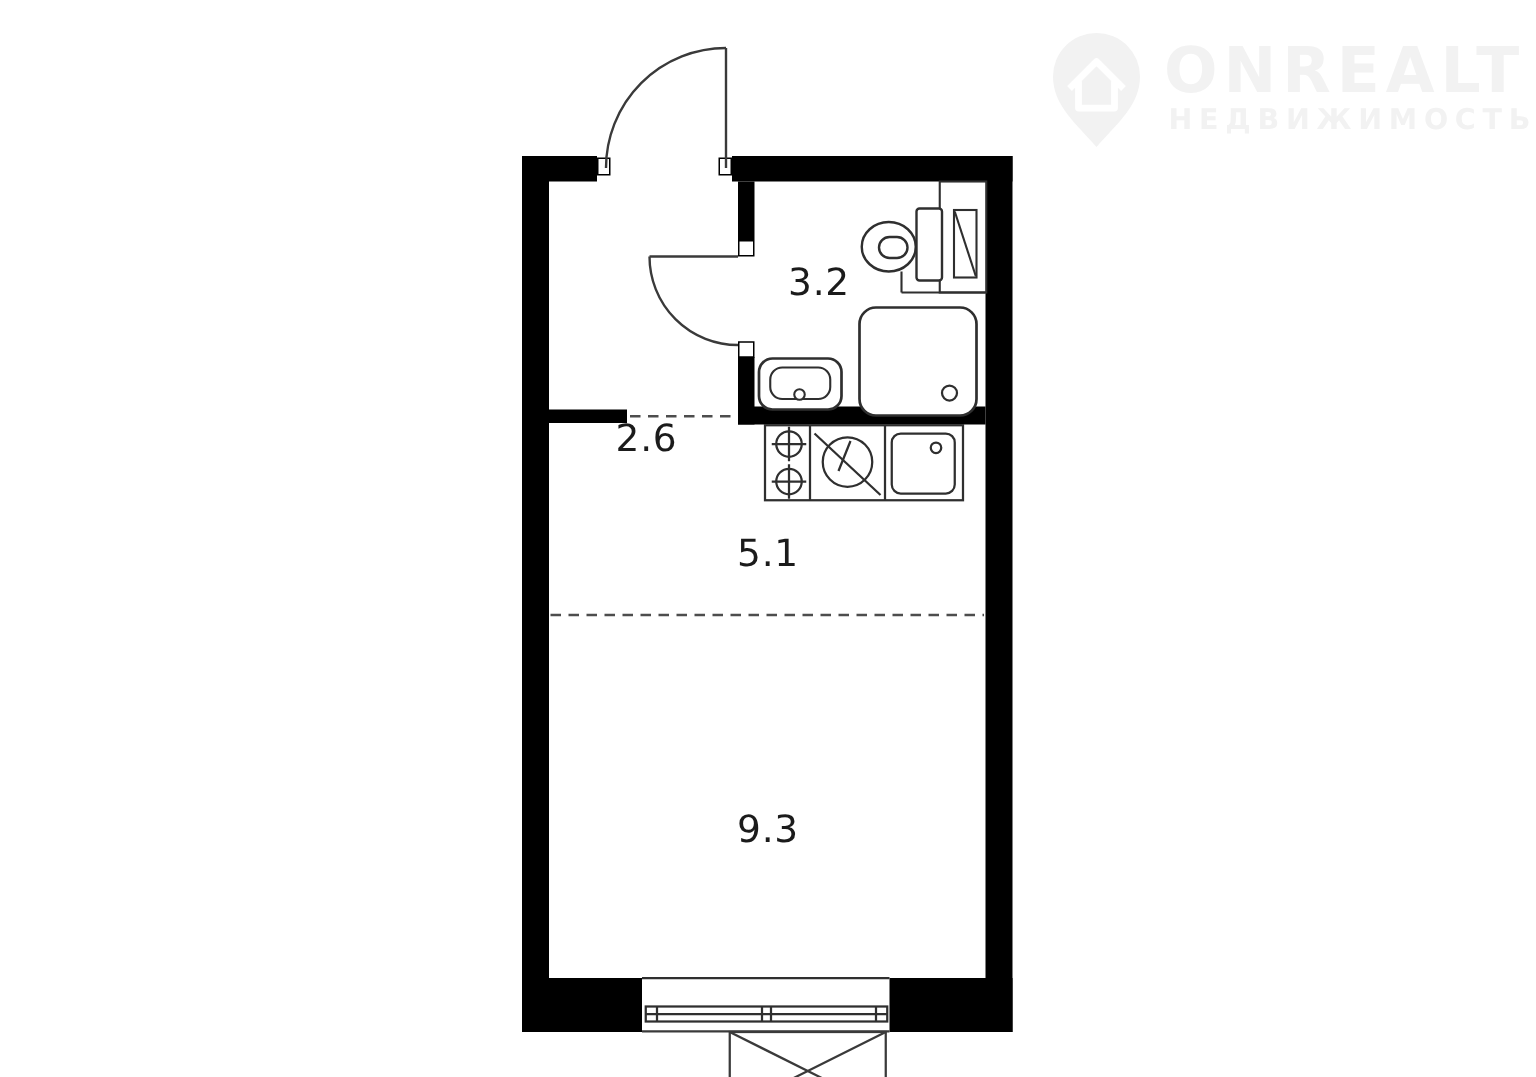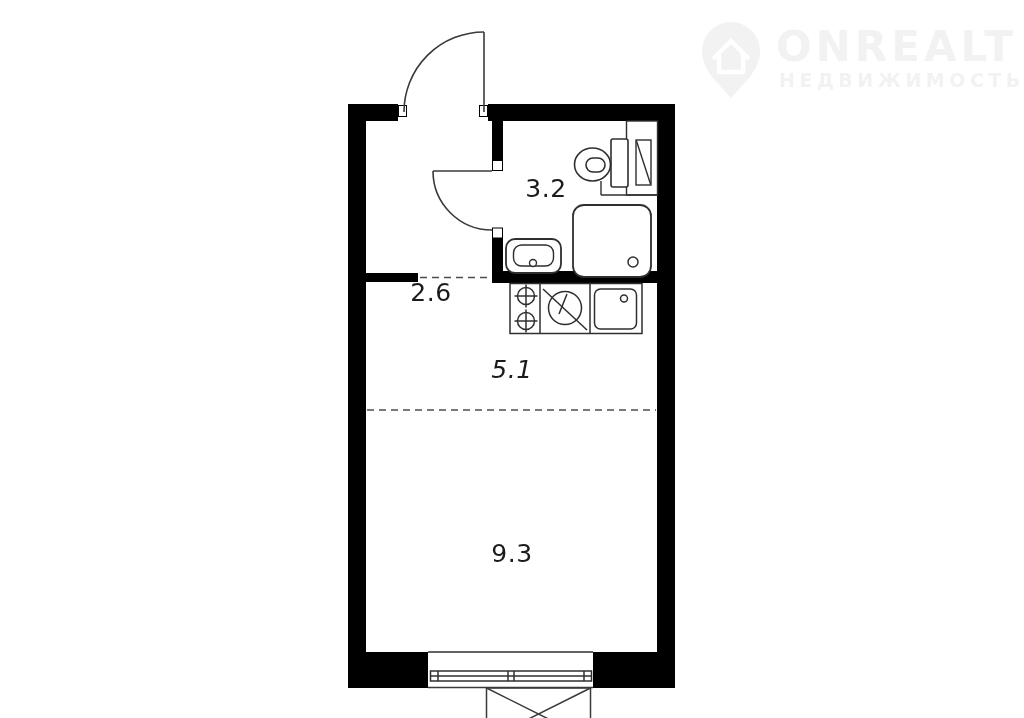"5.1" div.room-label { font-style: italic -> none }
